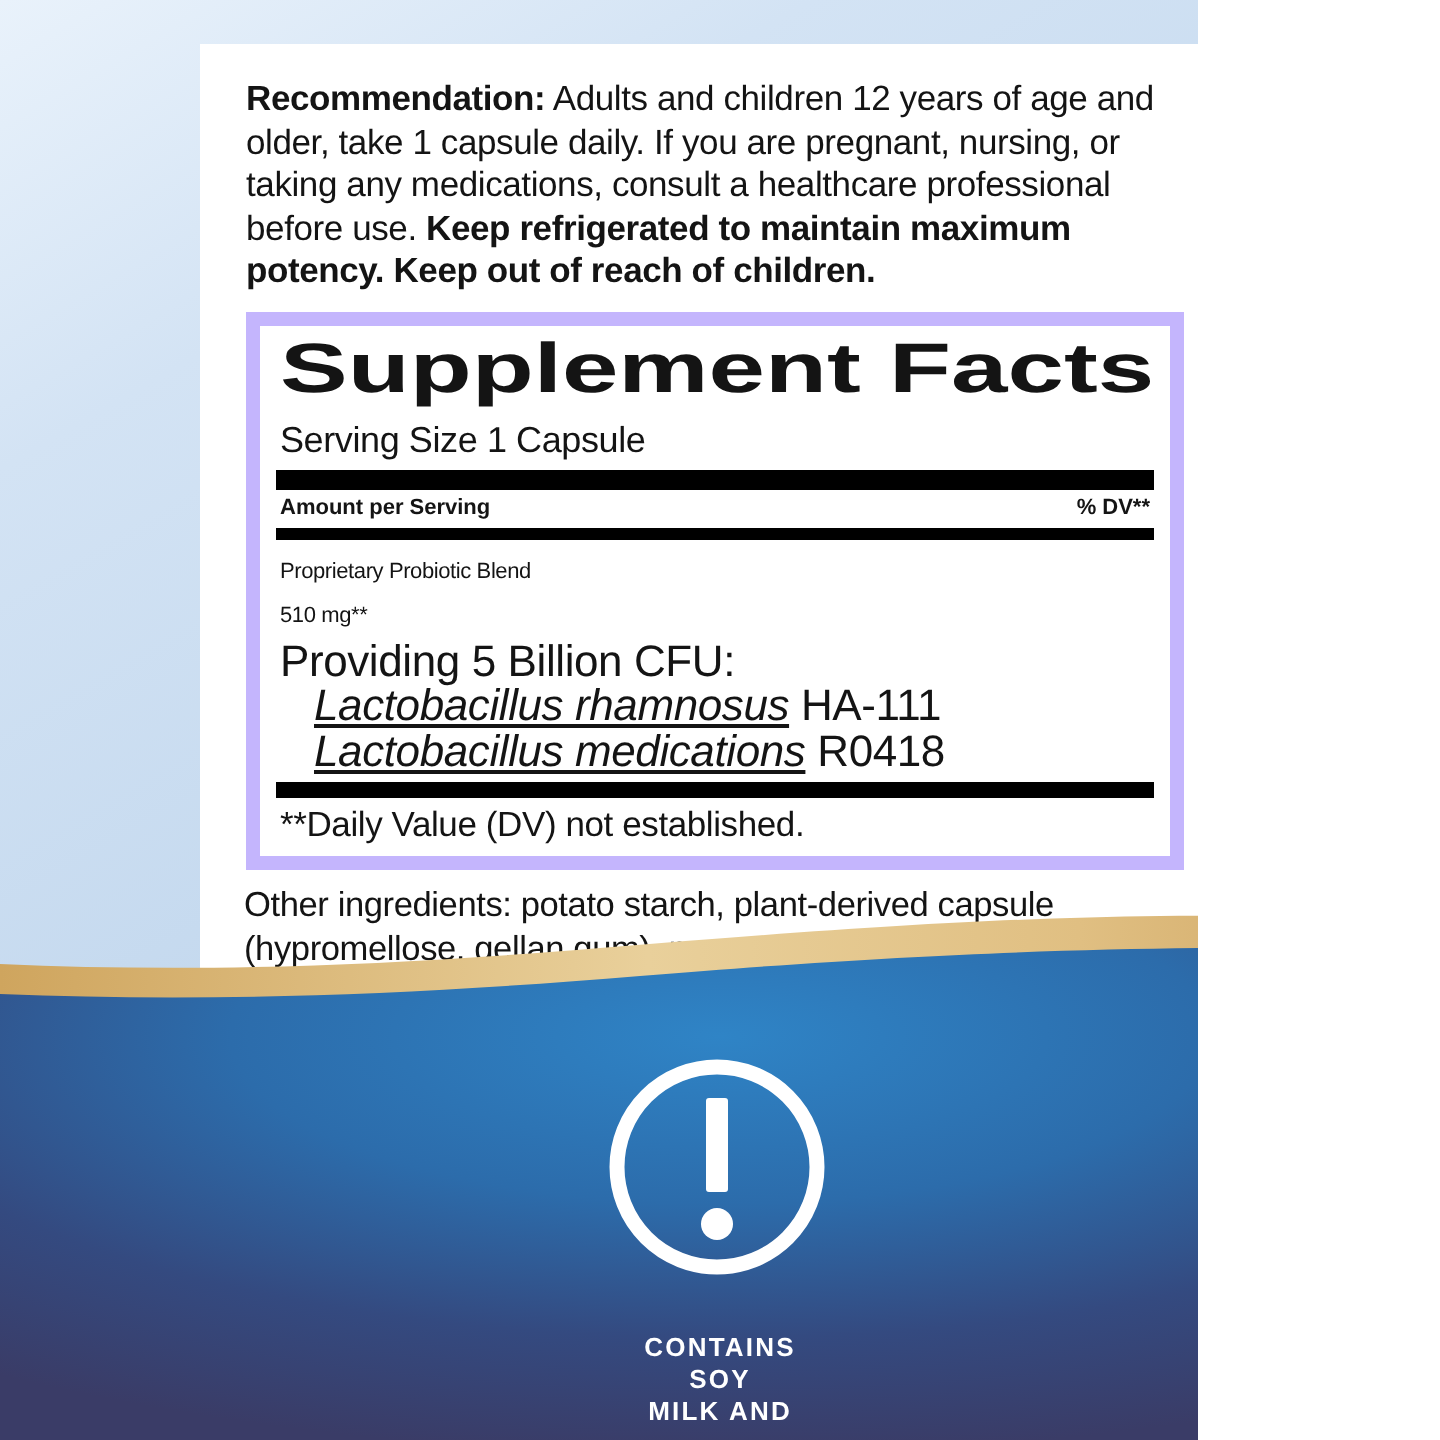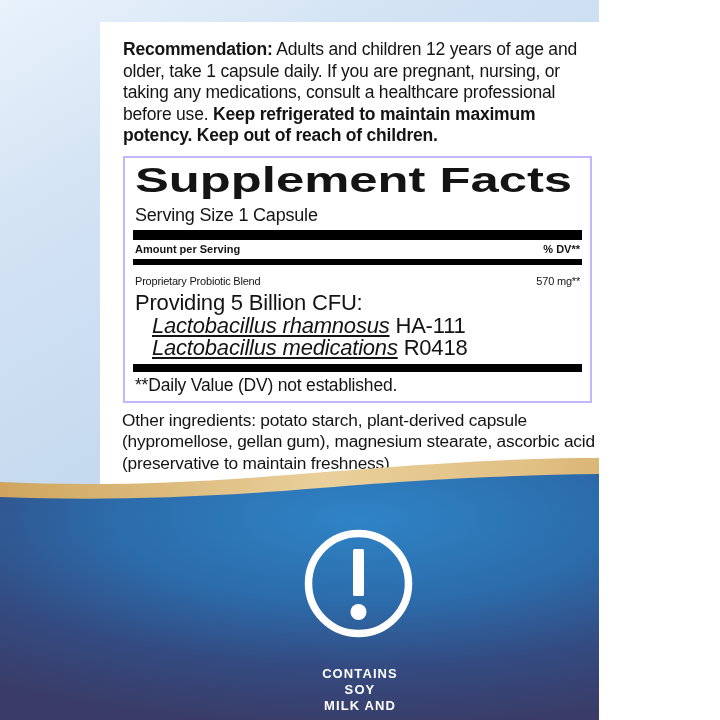"Supplement Facts" .sf-box { border: 2px solid #c4b5fd -> 7px solid #c4b5fd }
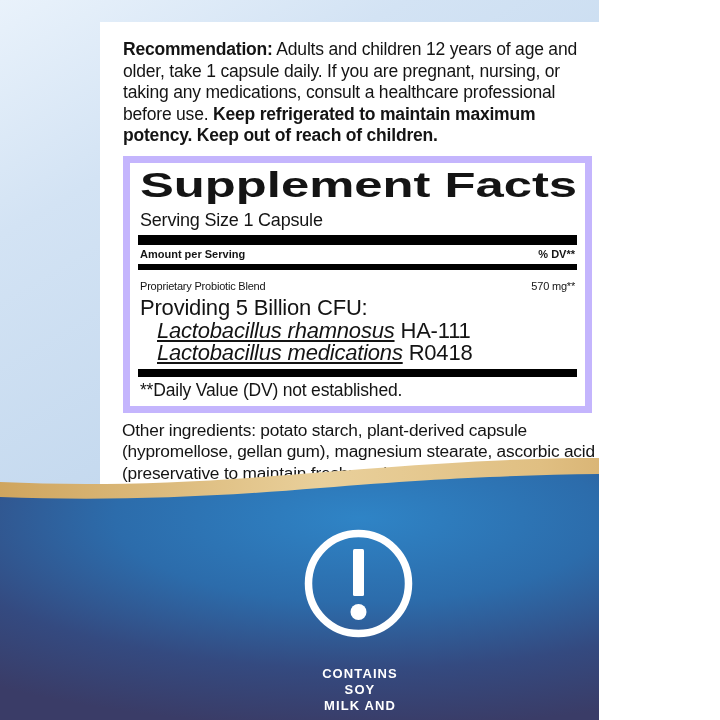"Proprietary Probiotic Blend" .sf-row.first { flex-direction: none -> column }
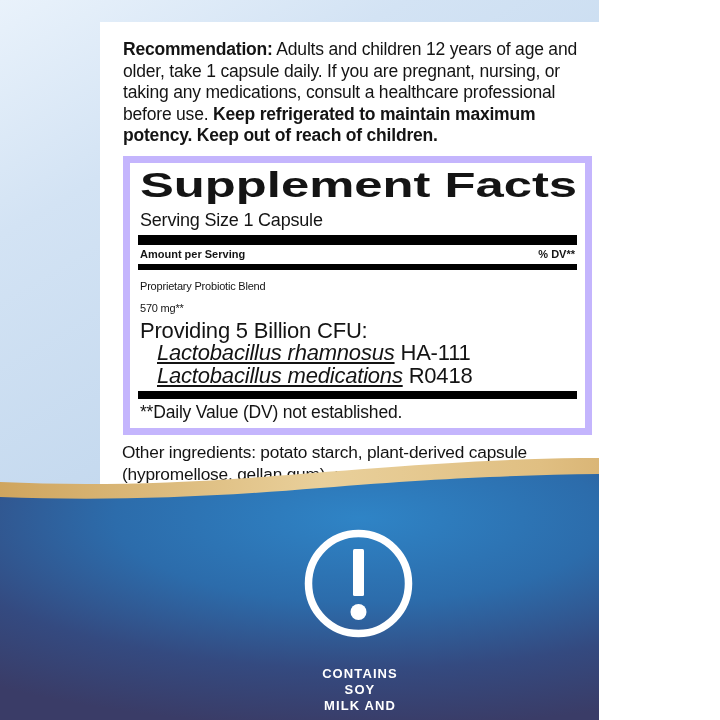"570 mg**" span { text: 570 -> 510 }
